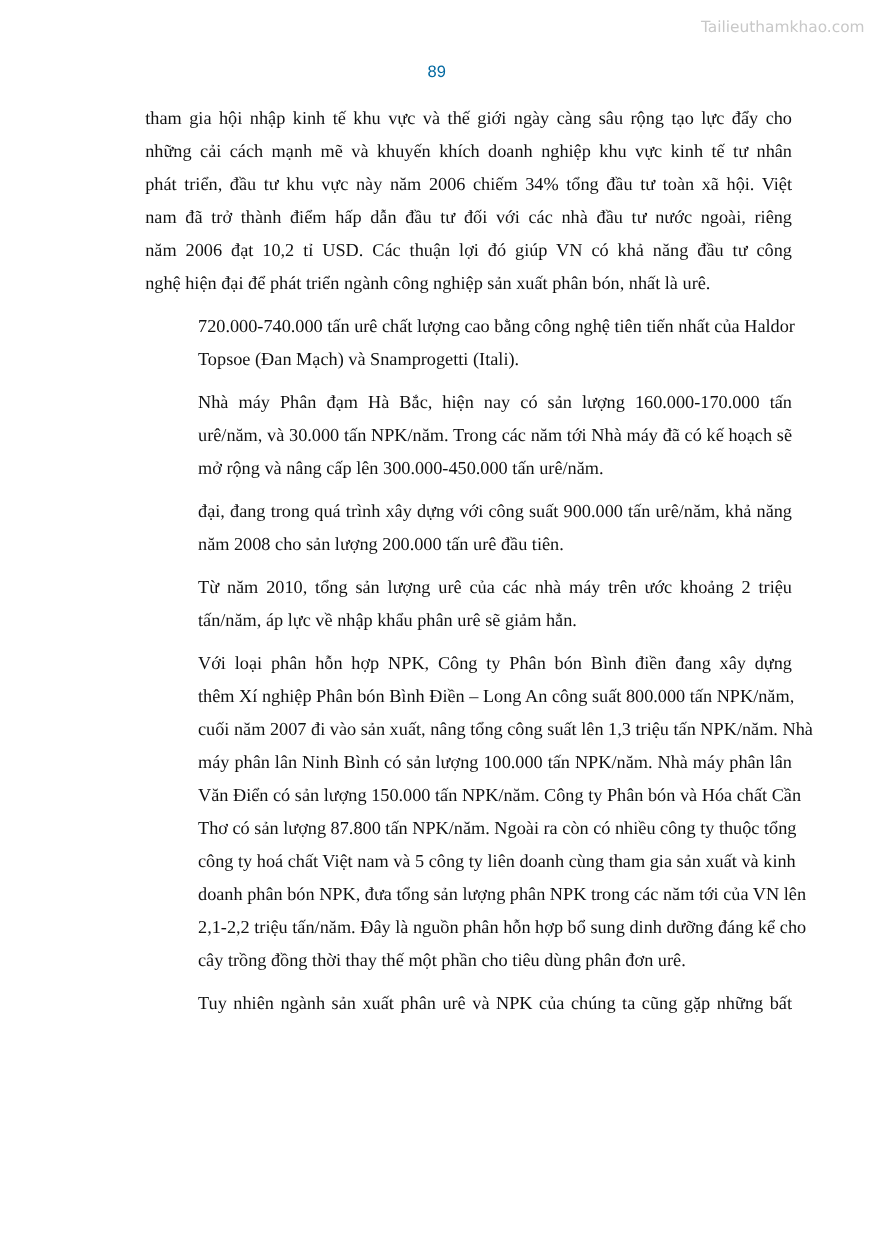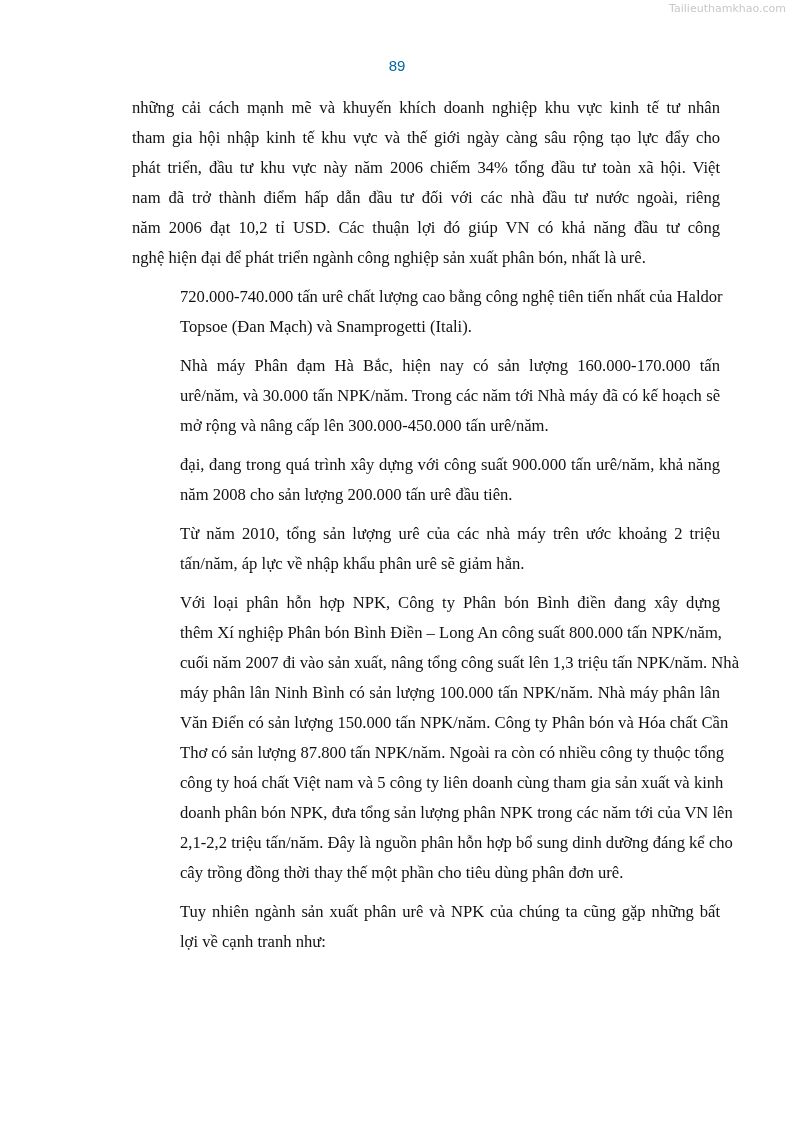"Tailieuthamkhao.com" .watermark { font-size: 11px -> 14px; top: 2px -> 17px }
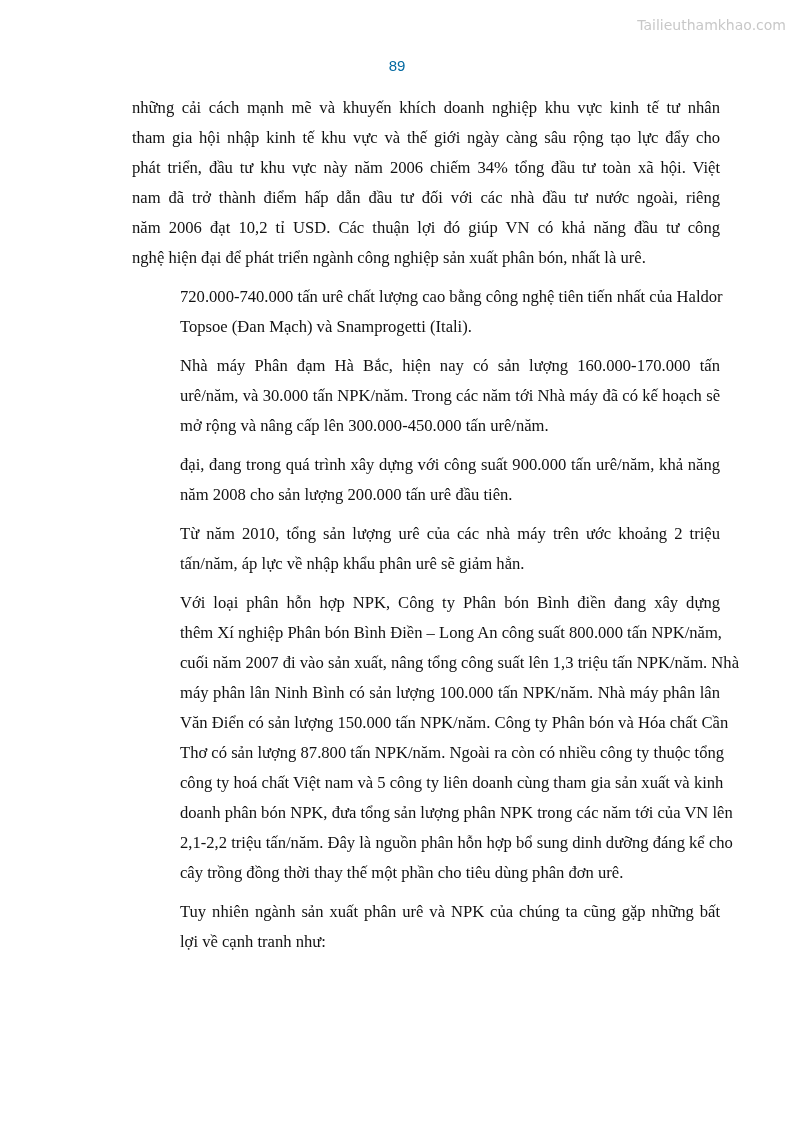"những cải cách mạnh mẽ" span.line { order: before "tham gia hội nhập kinh" -> after "tham gia hội nhập kinh" }
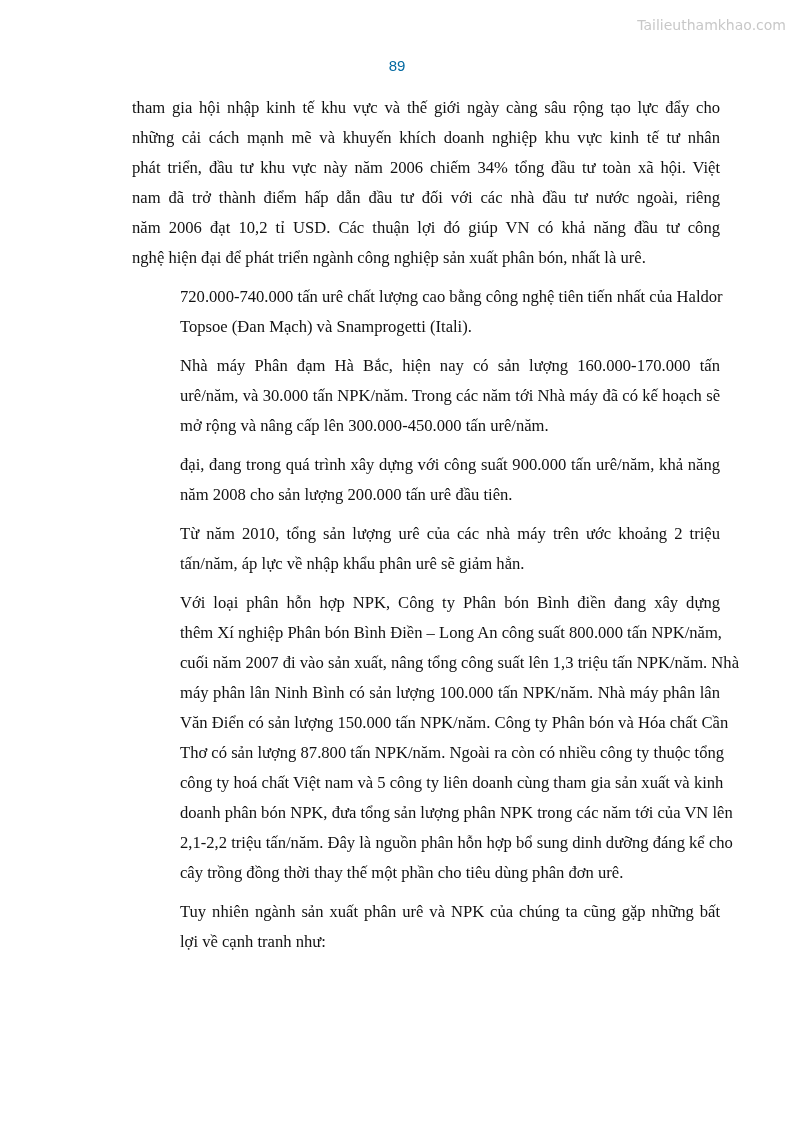"lợi về cạnh tranh như:" span.line { html: <span>lợi về cạnh tranh như:</span> -> none }
